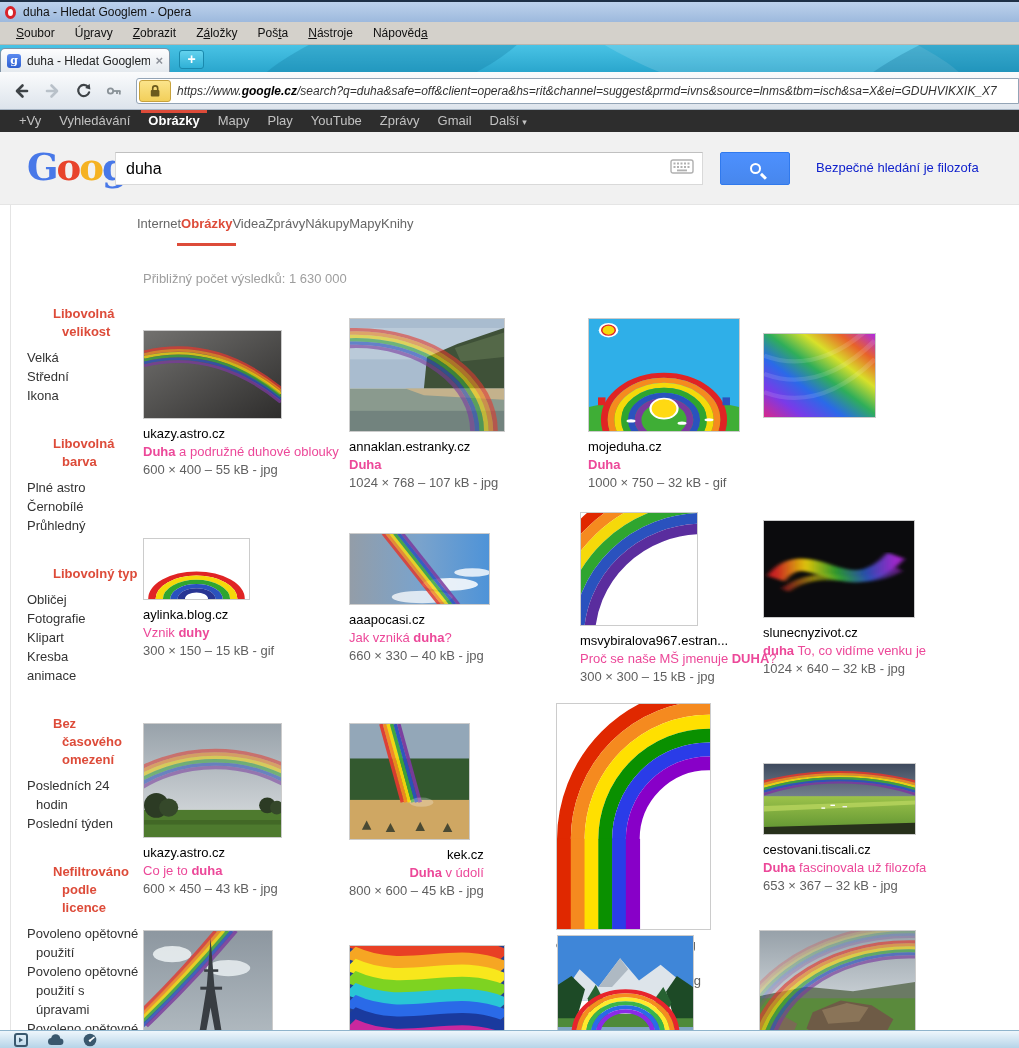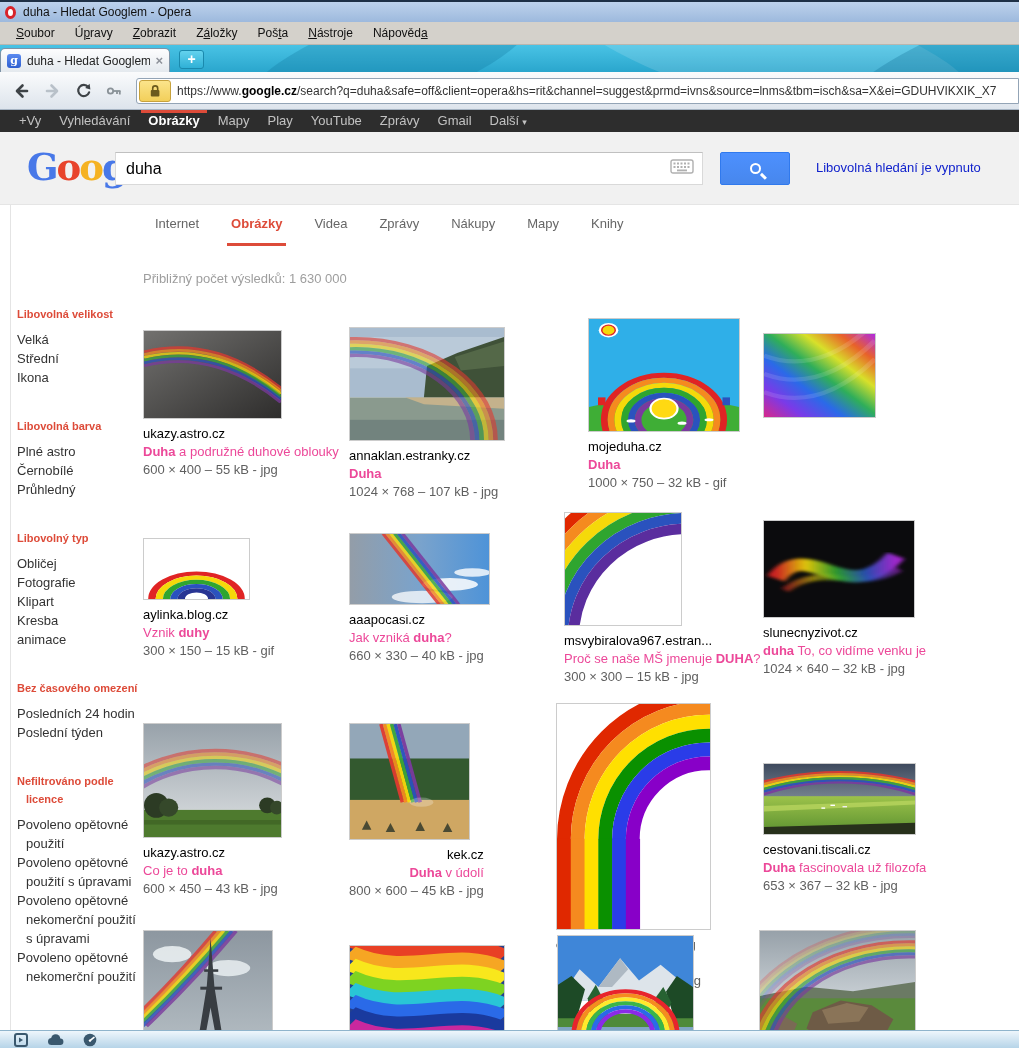"https://www.google.cz/search?q=duha&safe" .url { font-style: none -> italic }
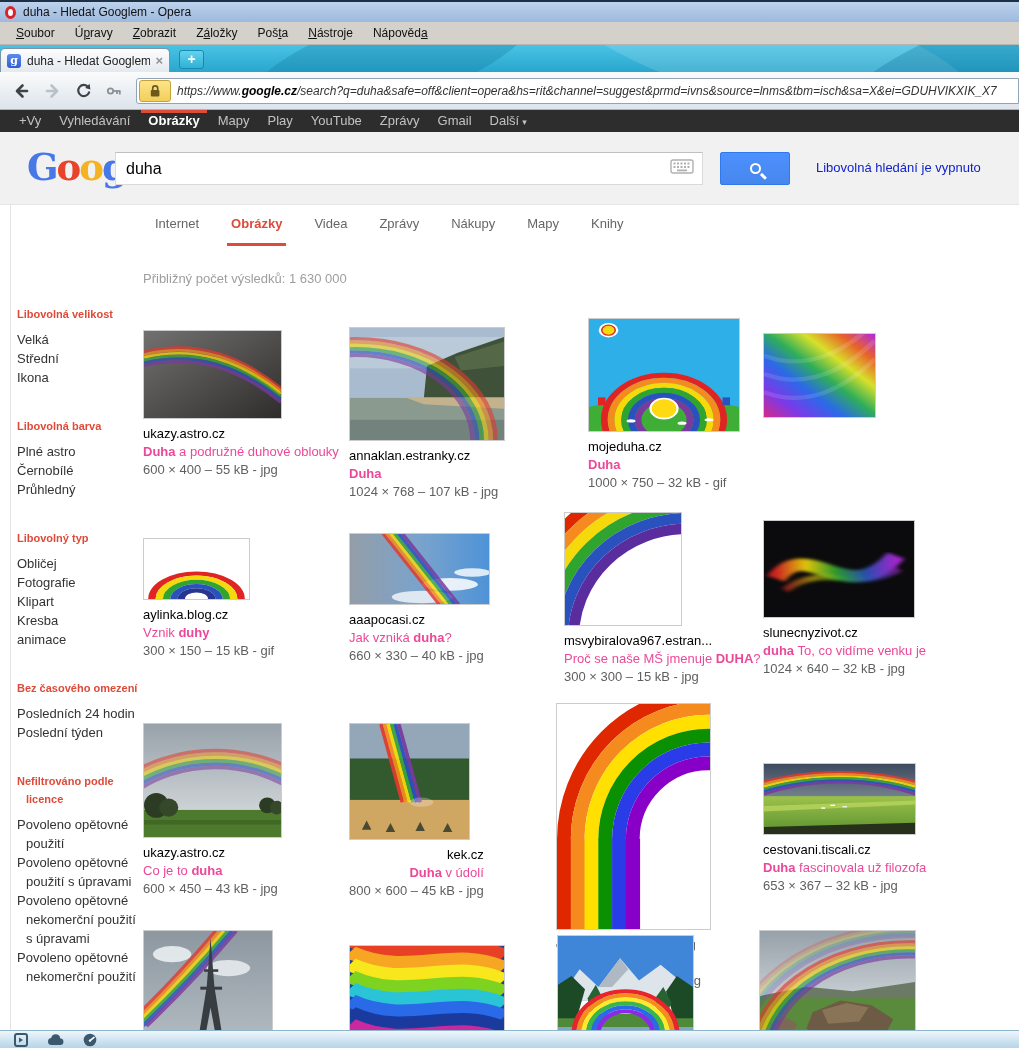"Libovolná hledání je vypnuto" a.safelink { text: Libovolná hledání je vypnuto -> Bezpečné hledání je filozofa }
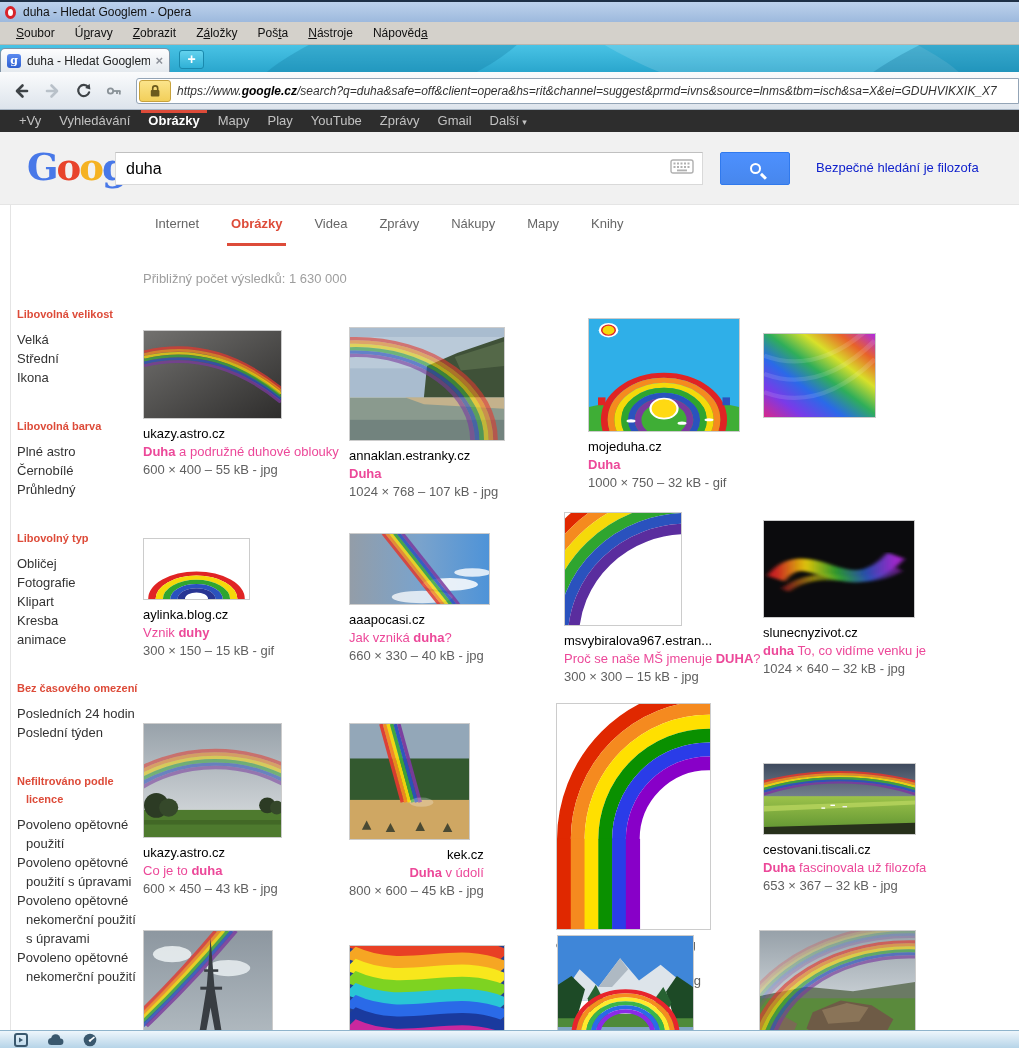"Internet" .modetabs { gap: 32px -> none; left: 155px -> 137px }
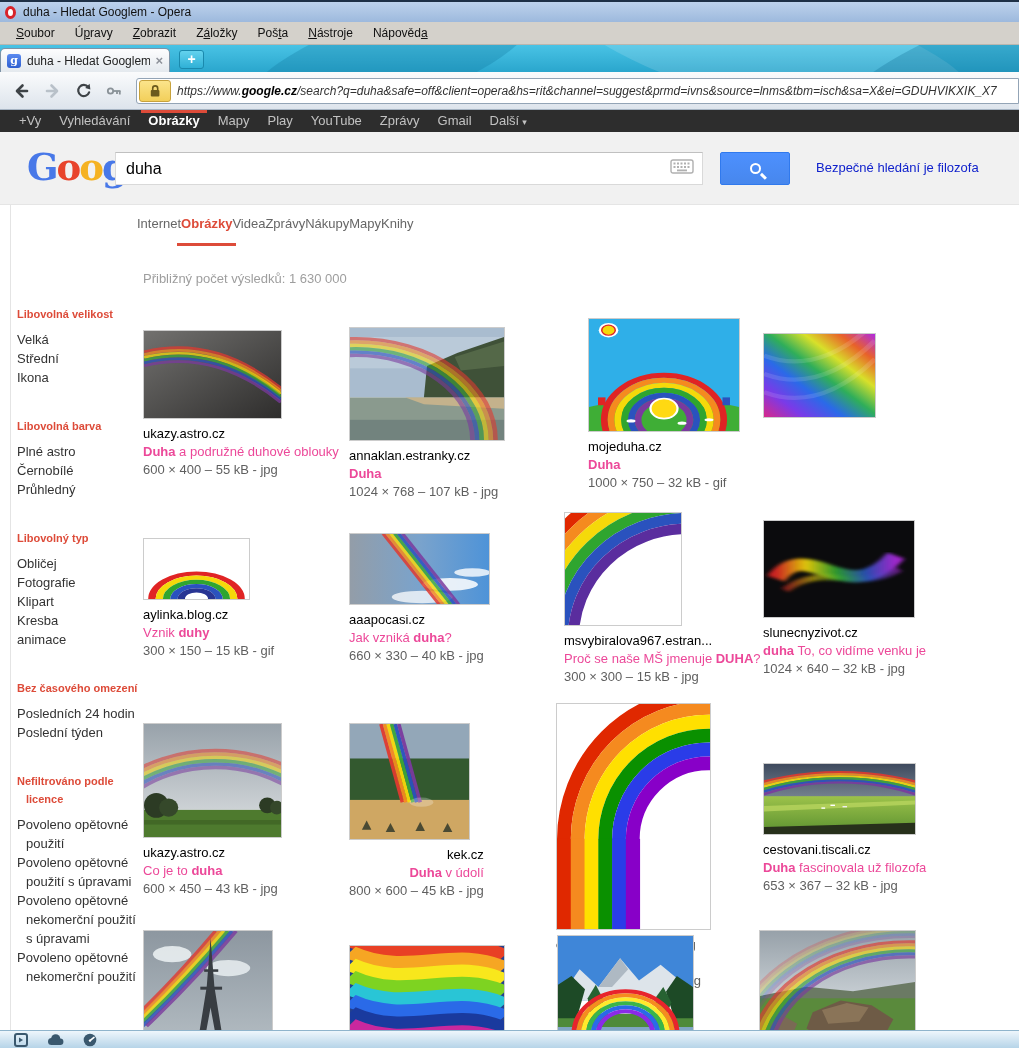"Libovolná velikost" .sheading { font-size: 11px -> 13px; margin-left: none -> 36px }
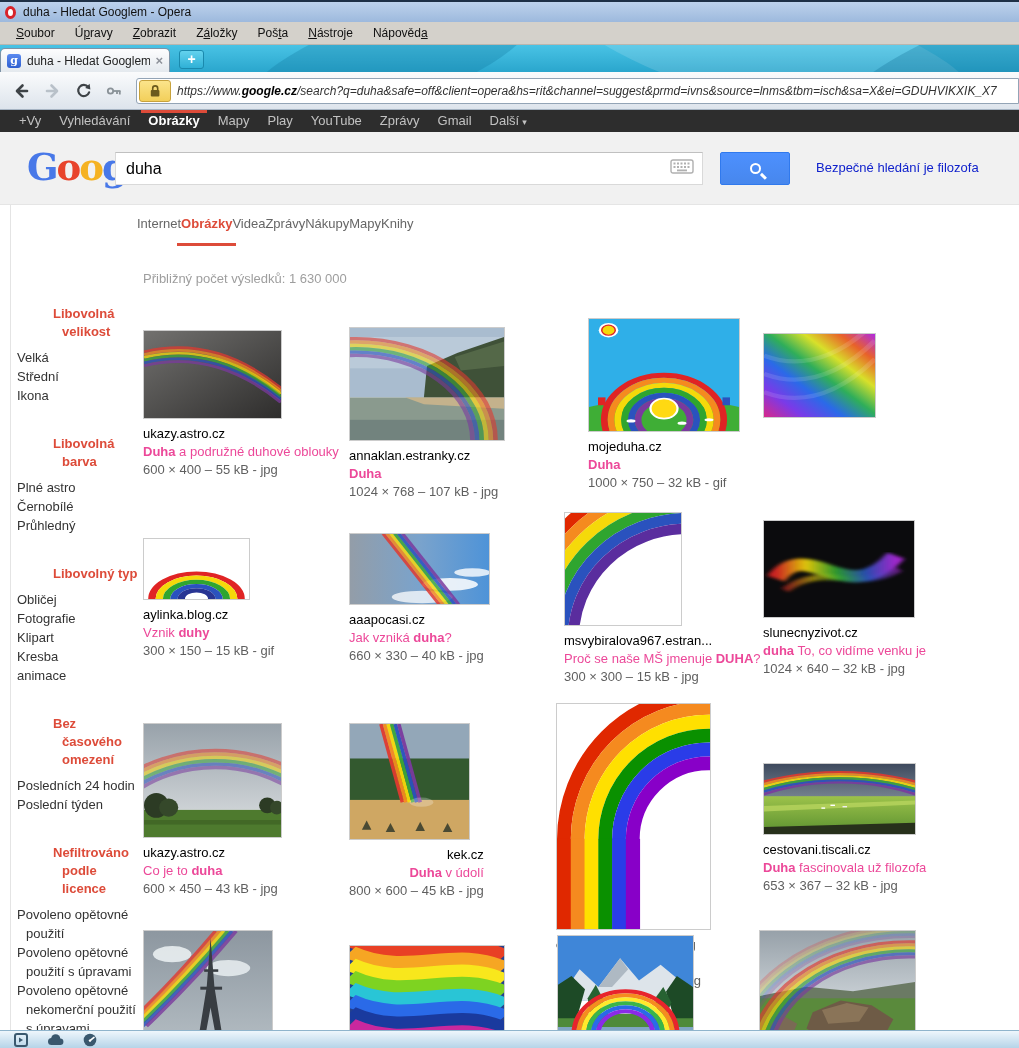"Velká" .sitem { margin-left: none -> 10px }
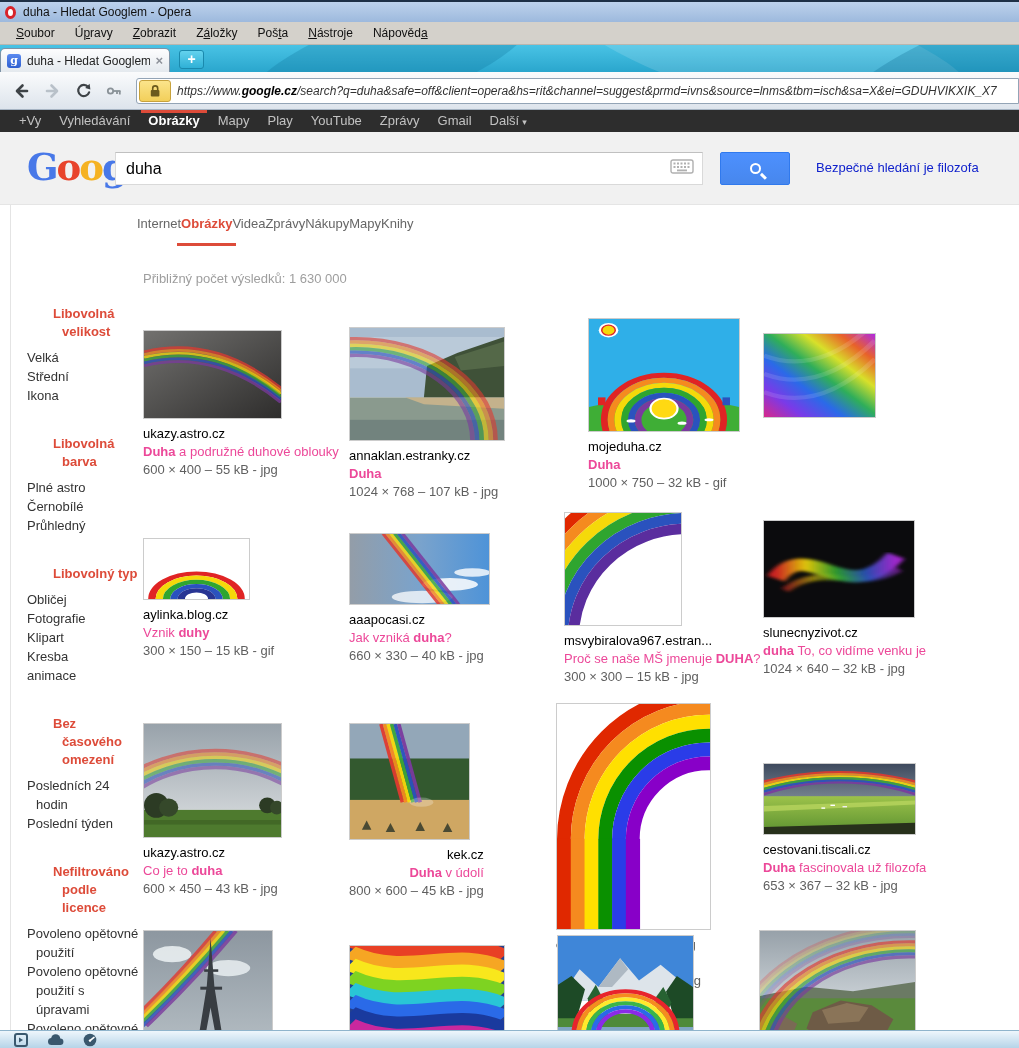"annaklan.estranky.cz" div.result { top: 327px -> 318px }
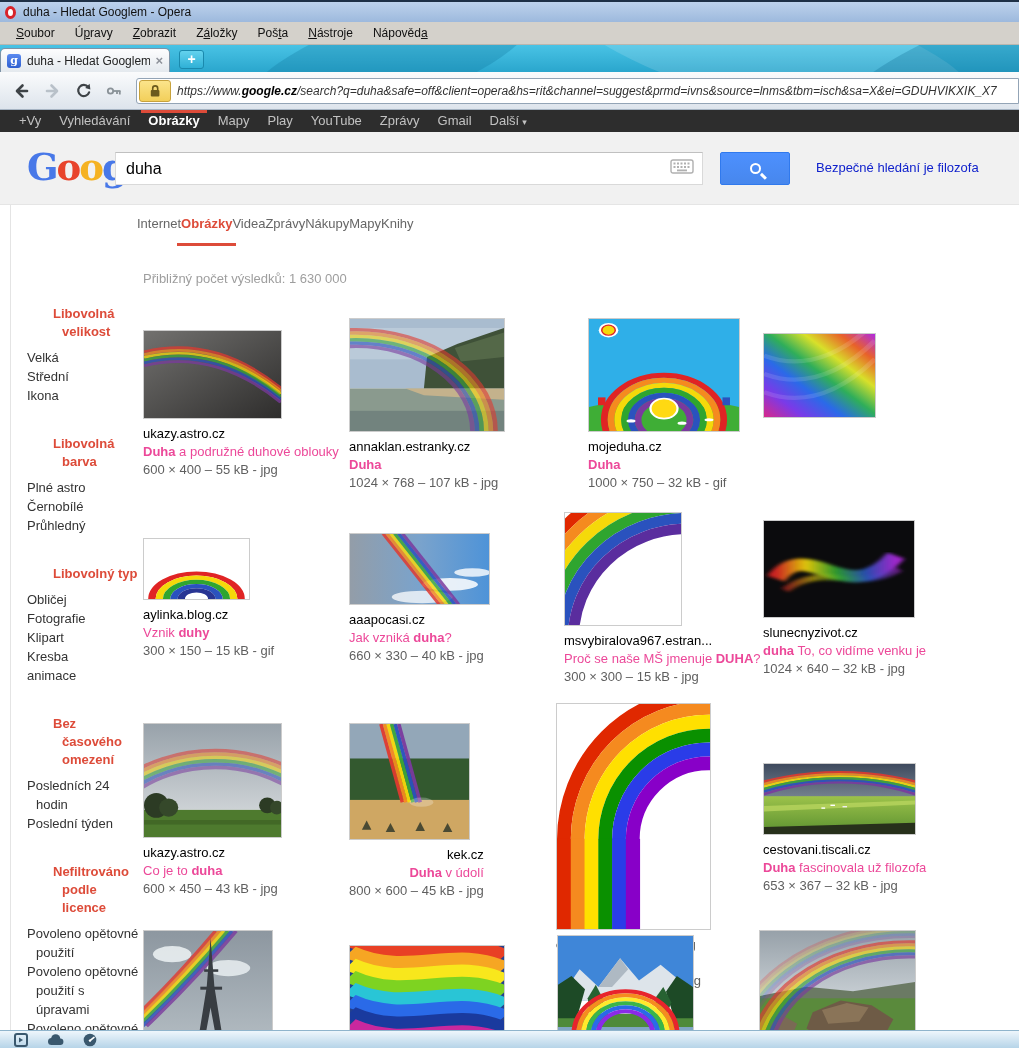"msvybiralova967.estran..." div.result { left: 564px -> 580px }
